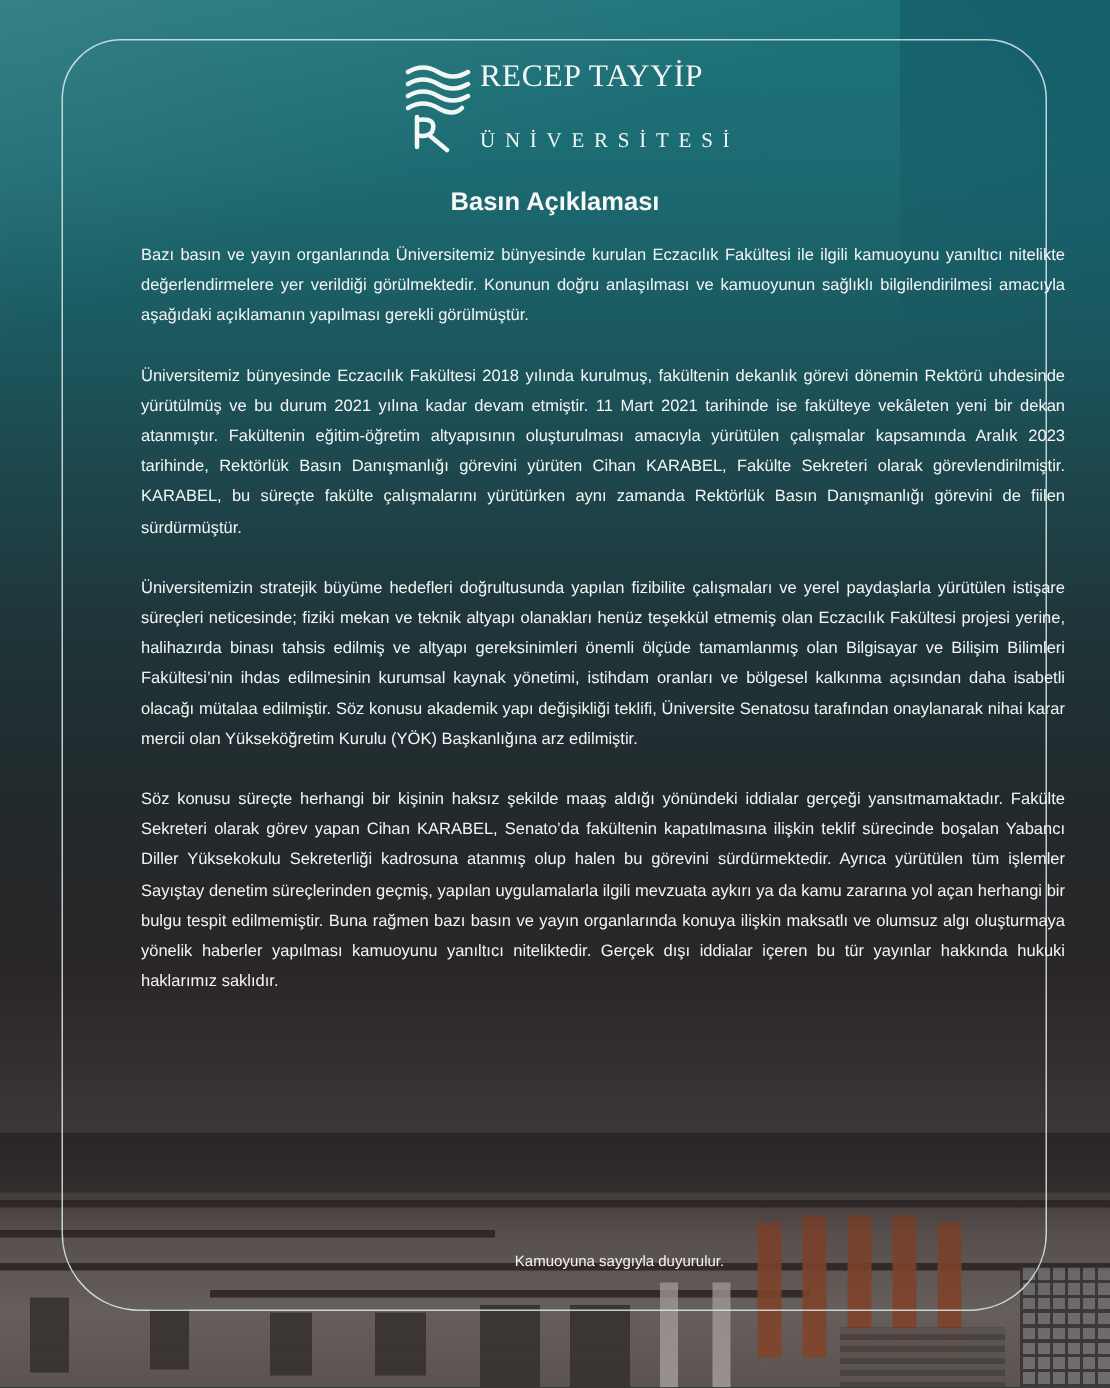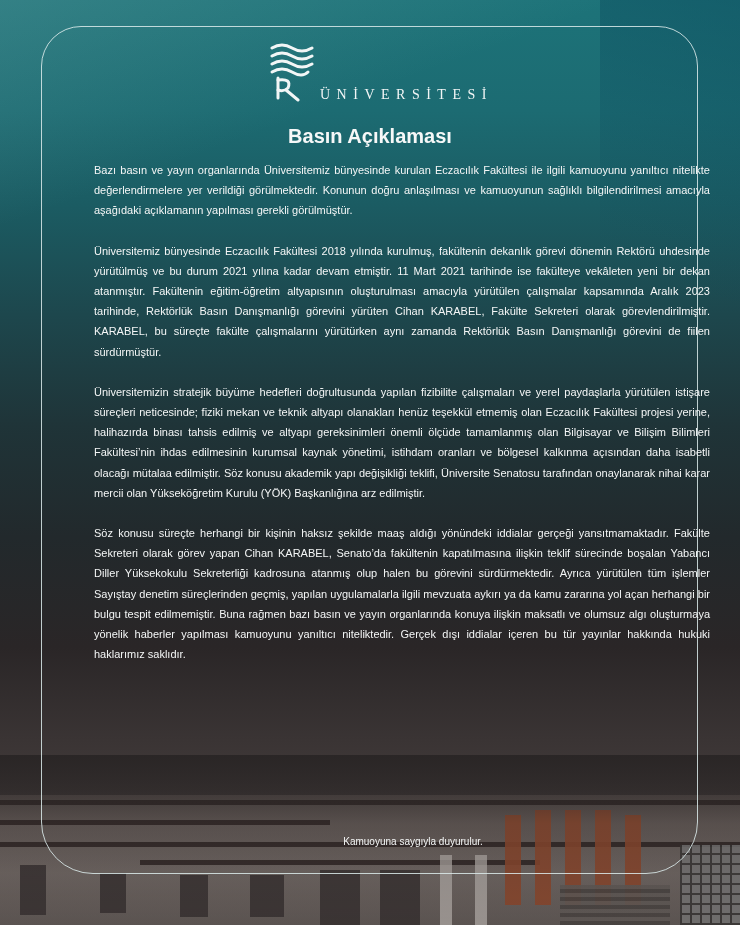"RECEP TAYYİP" div.logo-line { html: none -> <div>RECEP TAYYİP</div> }
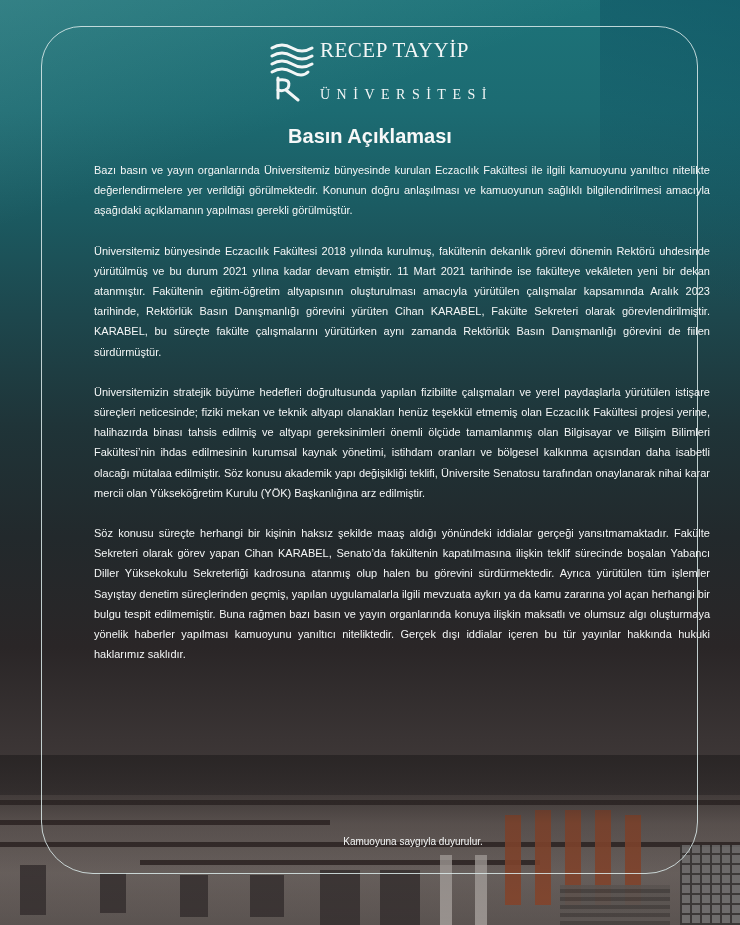"Basın Açıklaması" .title { font-size: 20px -> 17px }
